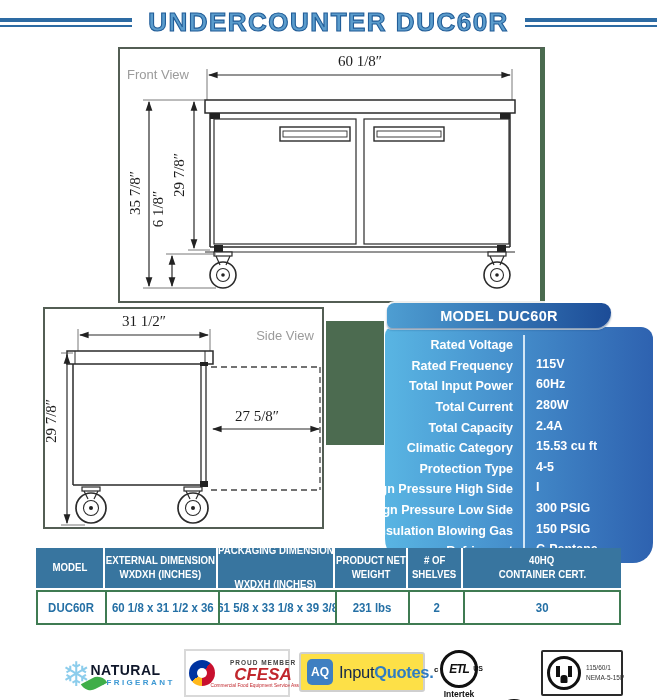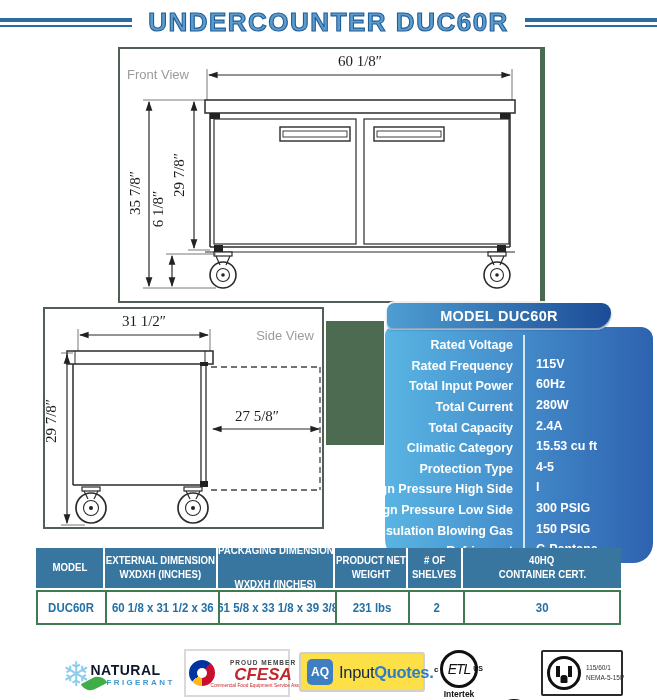"ETL" .etl-mark { font-size: 14px -> 12px; font-weight: 400 -> 700 }
